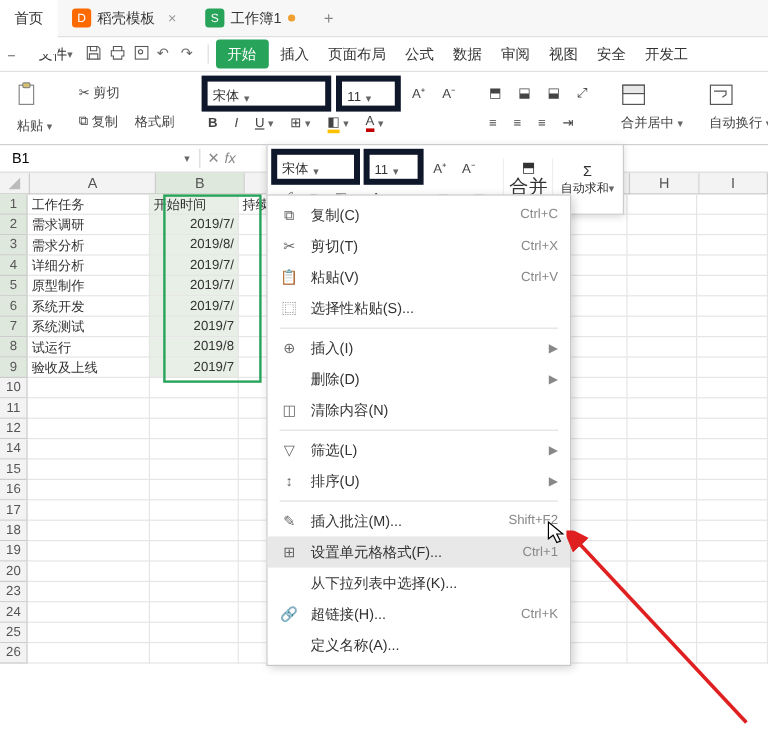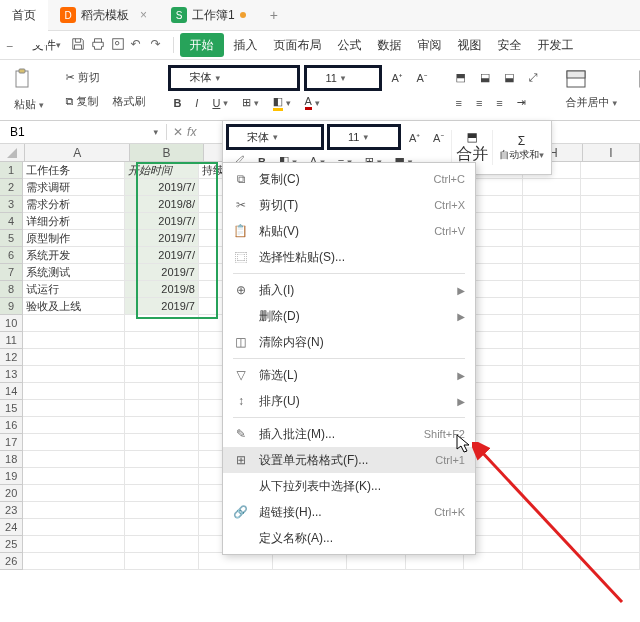"宋体" .tb-sel { align-items: center -> flex-end; border: 3px solid #0f172a -> 5px solid #0f172a; padding: 1px 18px -> 1px 4px }
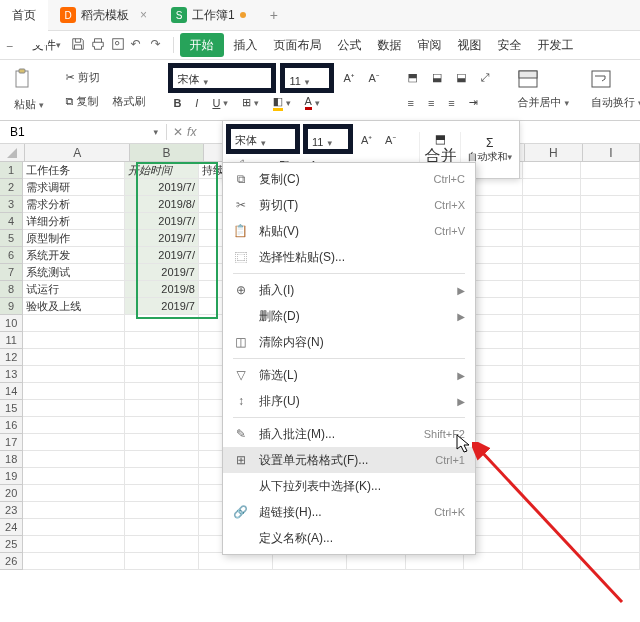"开始时间" div.cell { font-style: italic -> none }
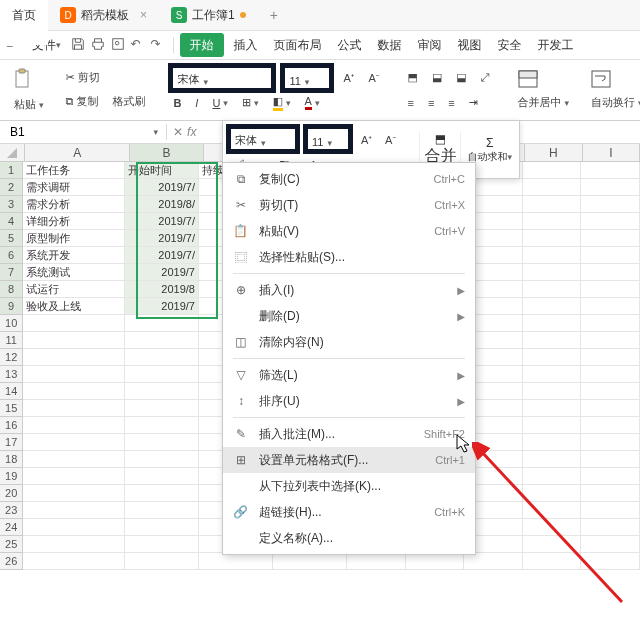"13" div.row { html: <div> <div>13</div> <div></div> <div></div> <div></div> <div></div> <div></div> <div></div> <div></div> <div></div> <div></div> </div> -> none }
